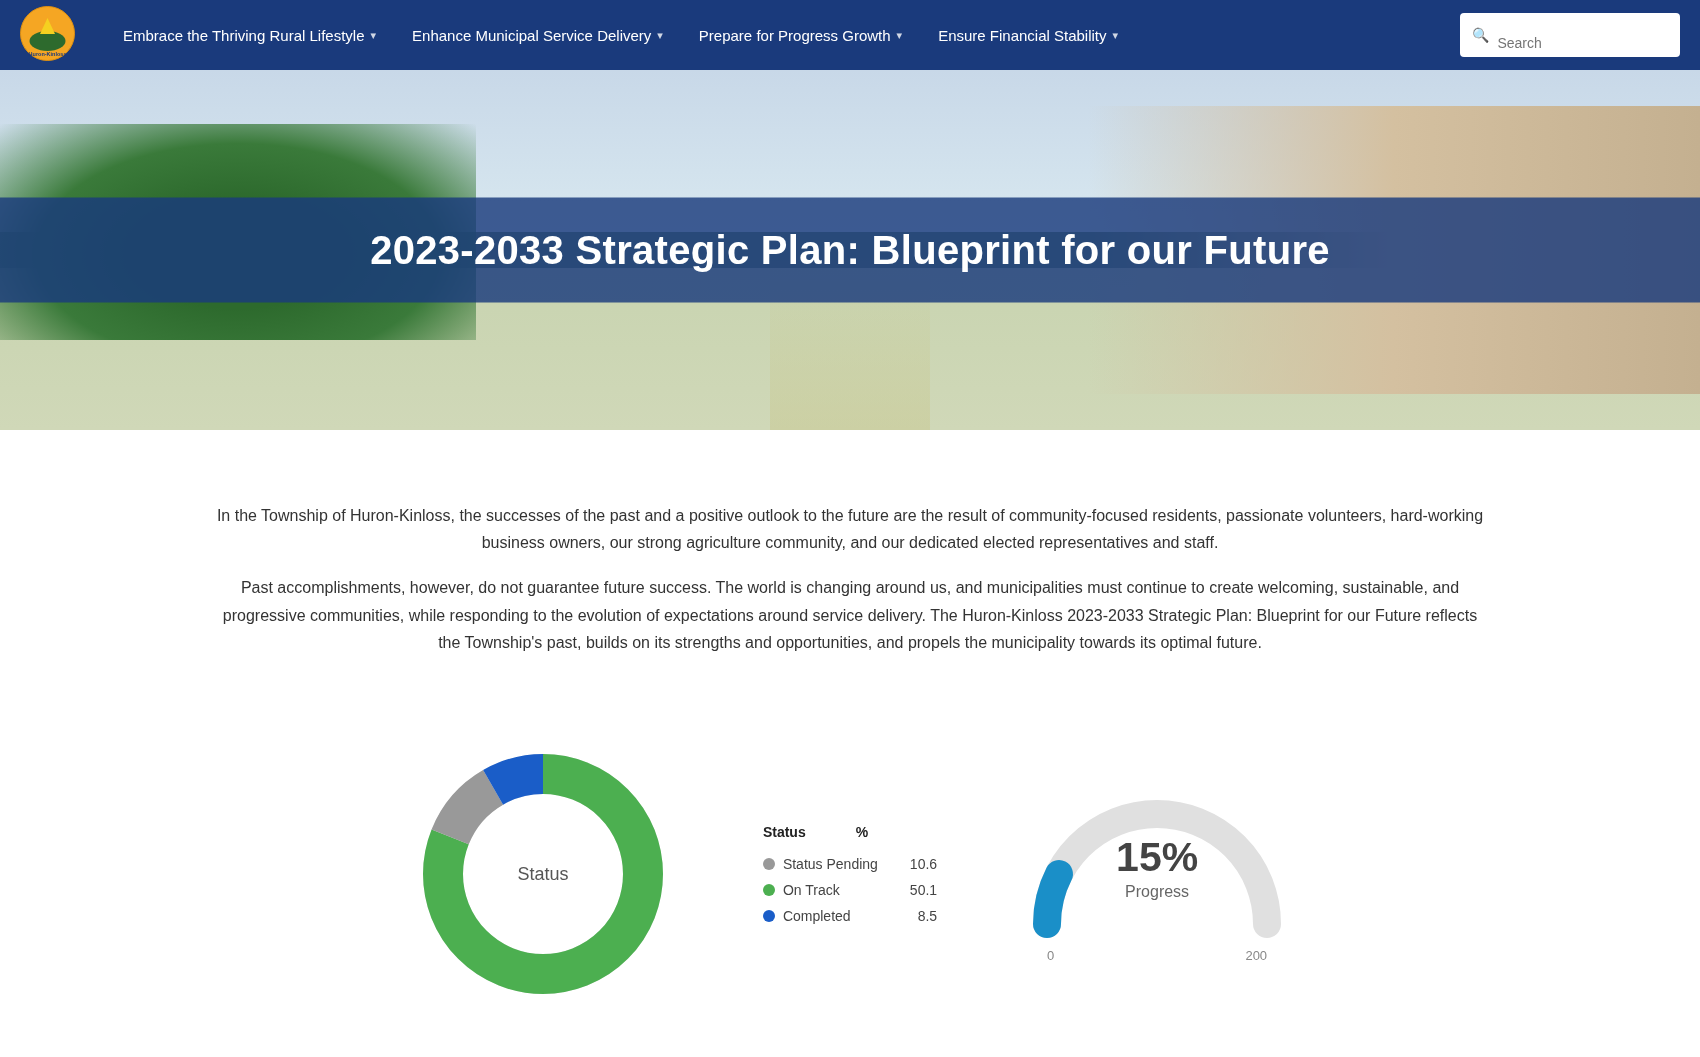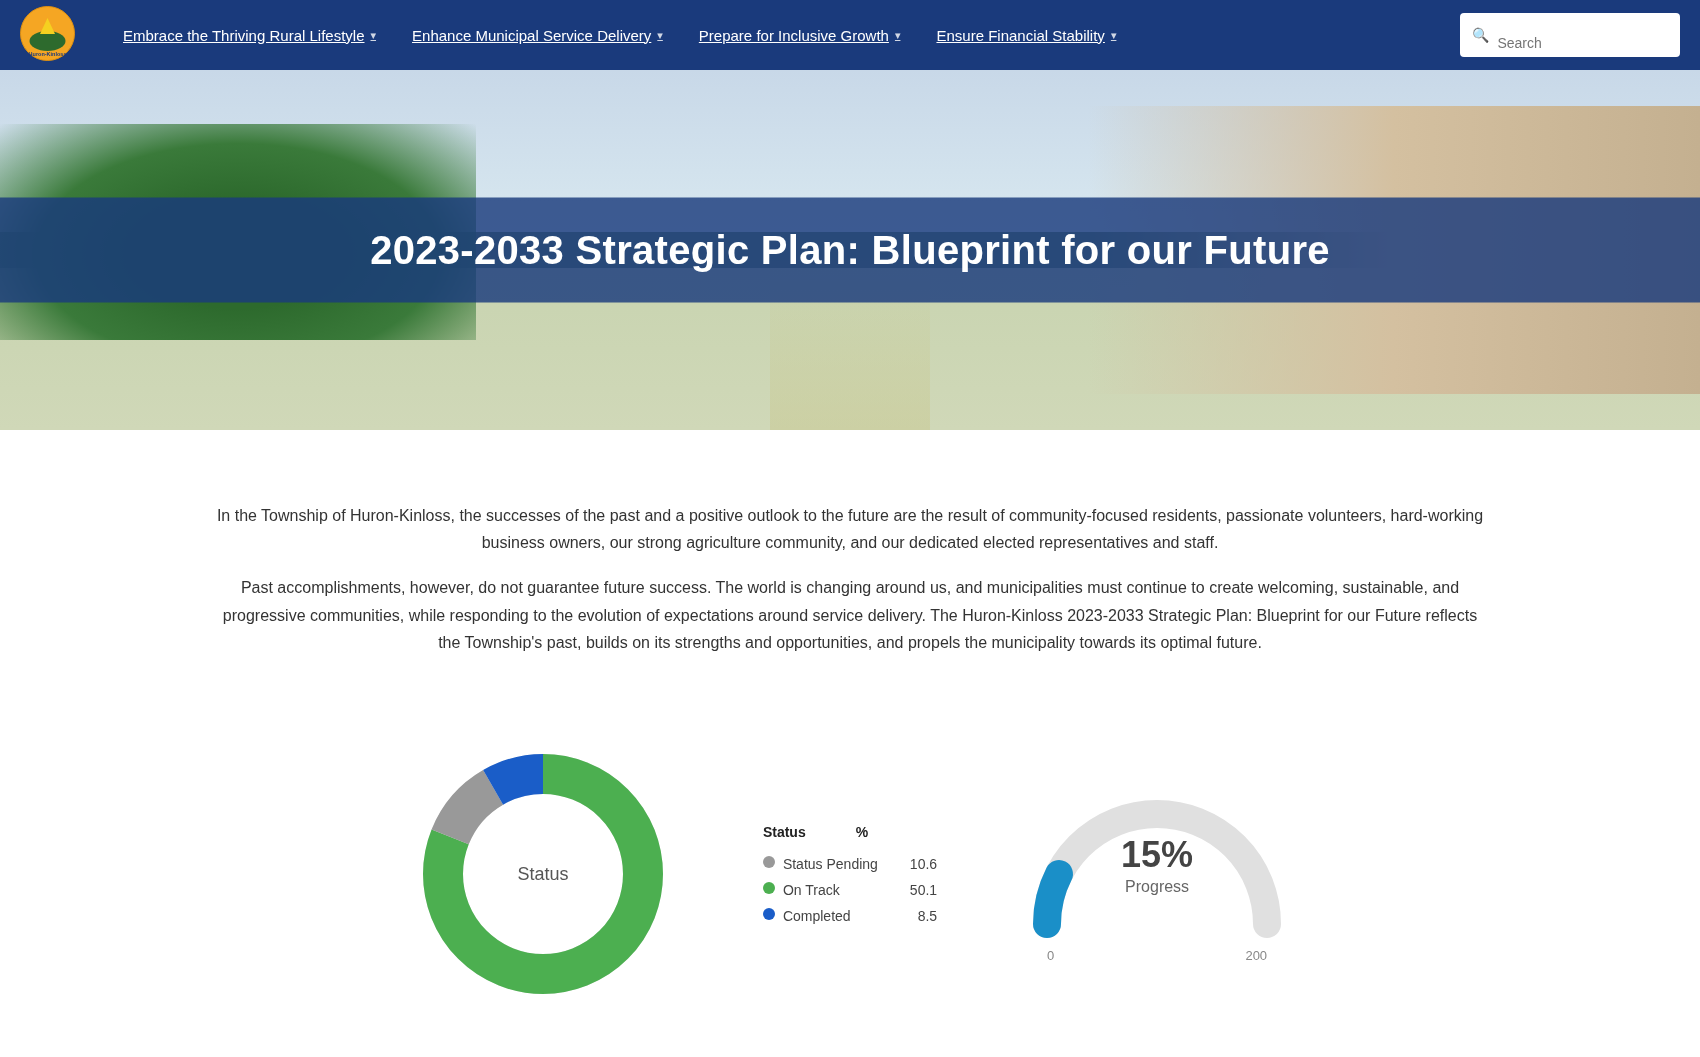"Embrace the Thriving Rural Lifestyle" .nav-item { text-decoration: underline -> none }
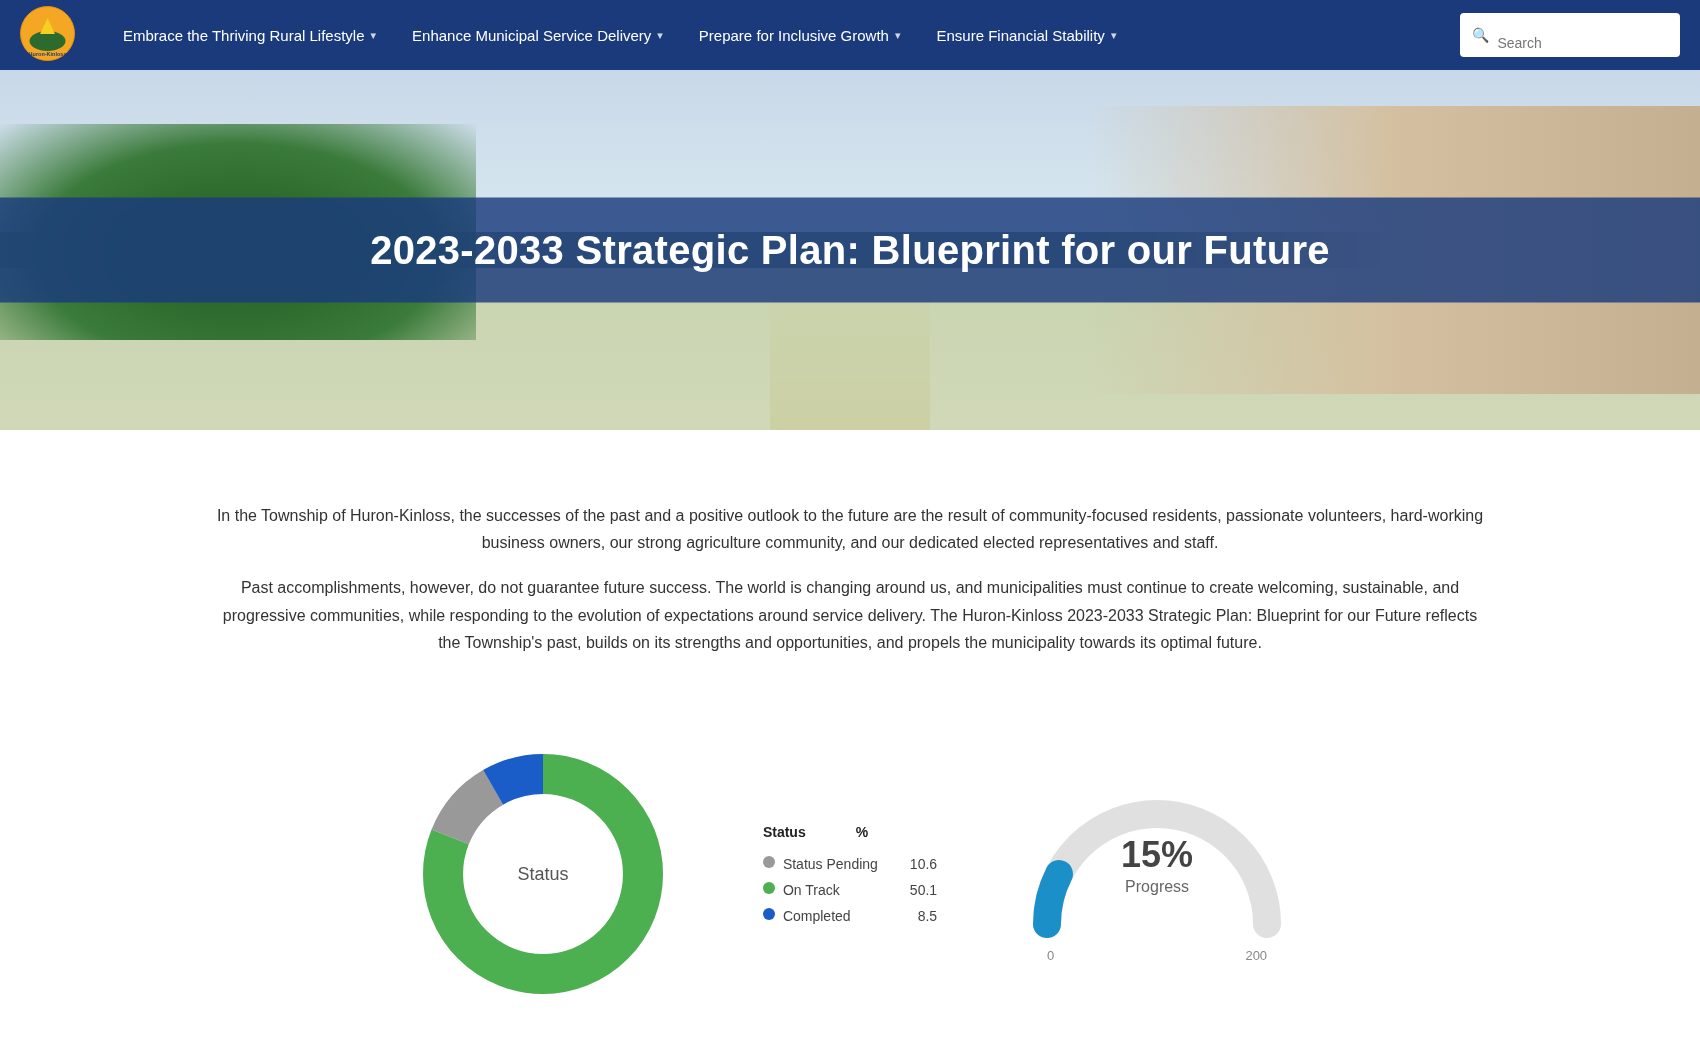"Prepare for Inclusive Growth" span { text: Inclusive -> Progress }
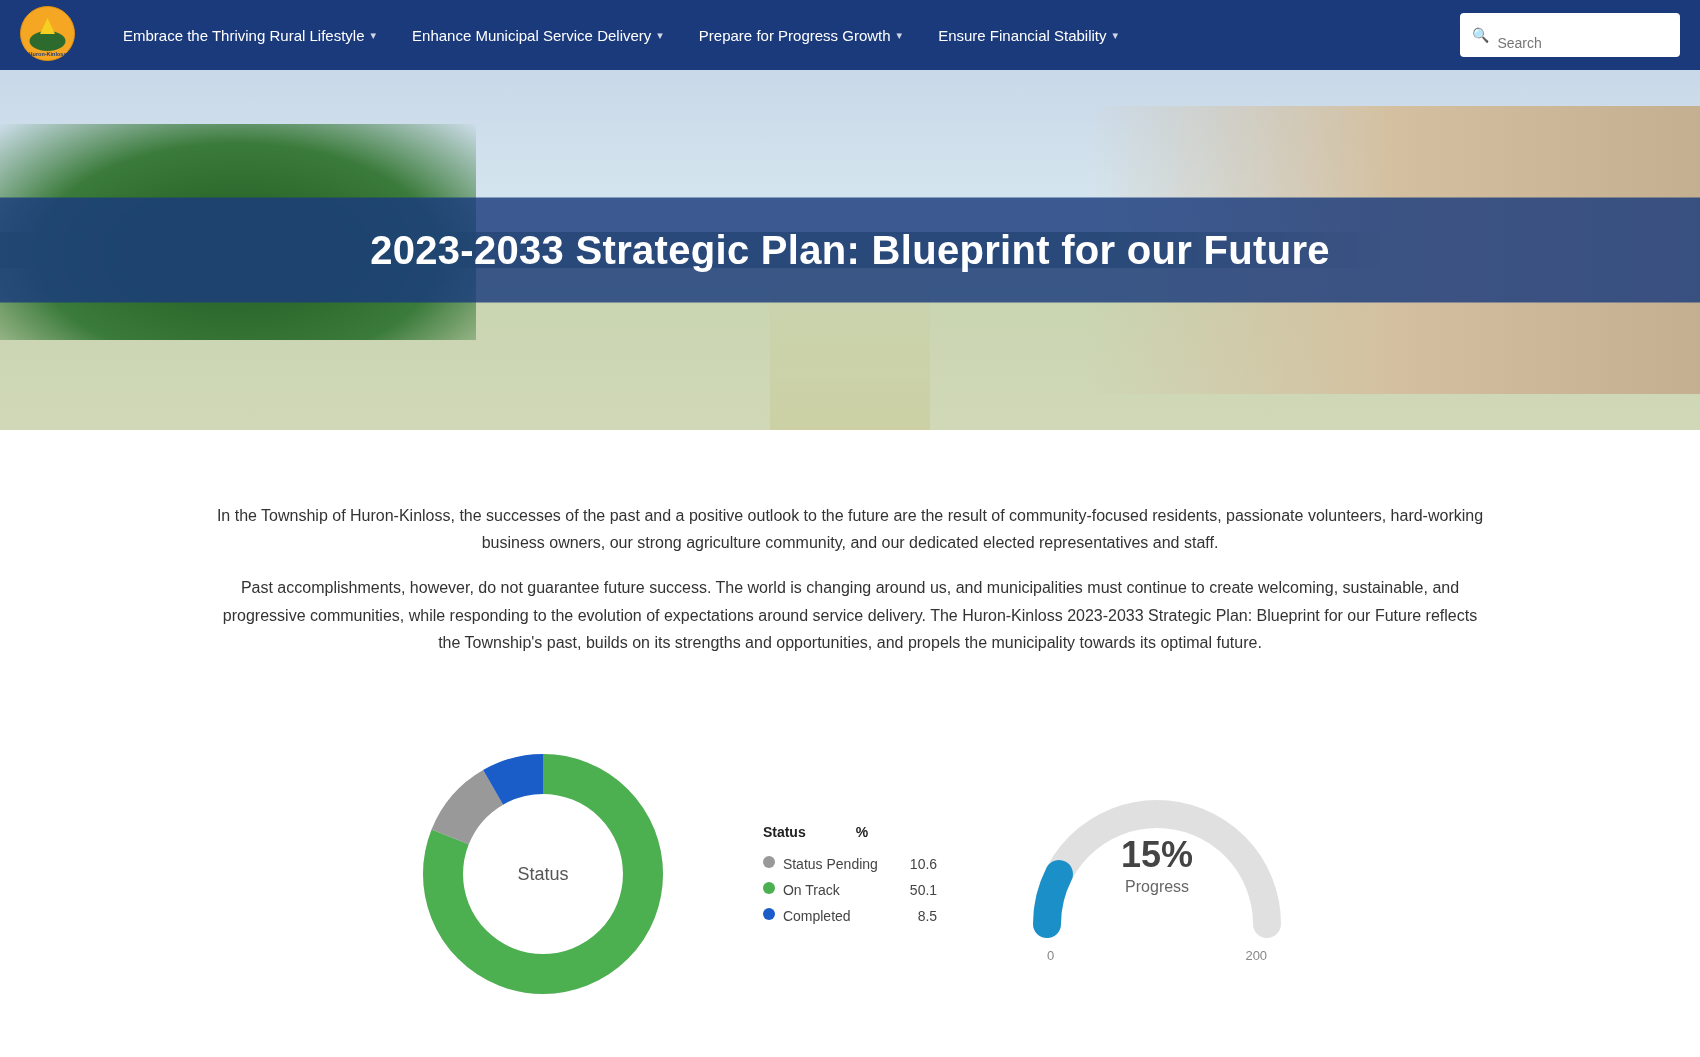"Status Pending" .legend-item { align-items: none -> center }
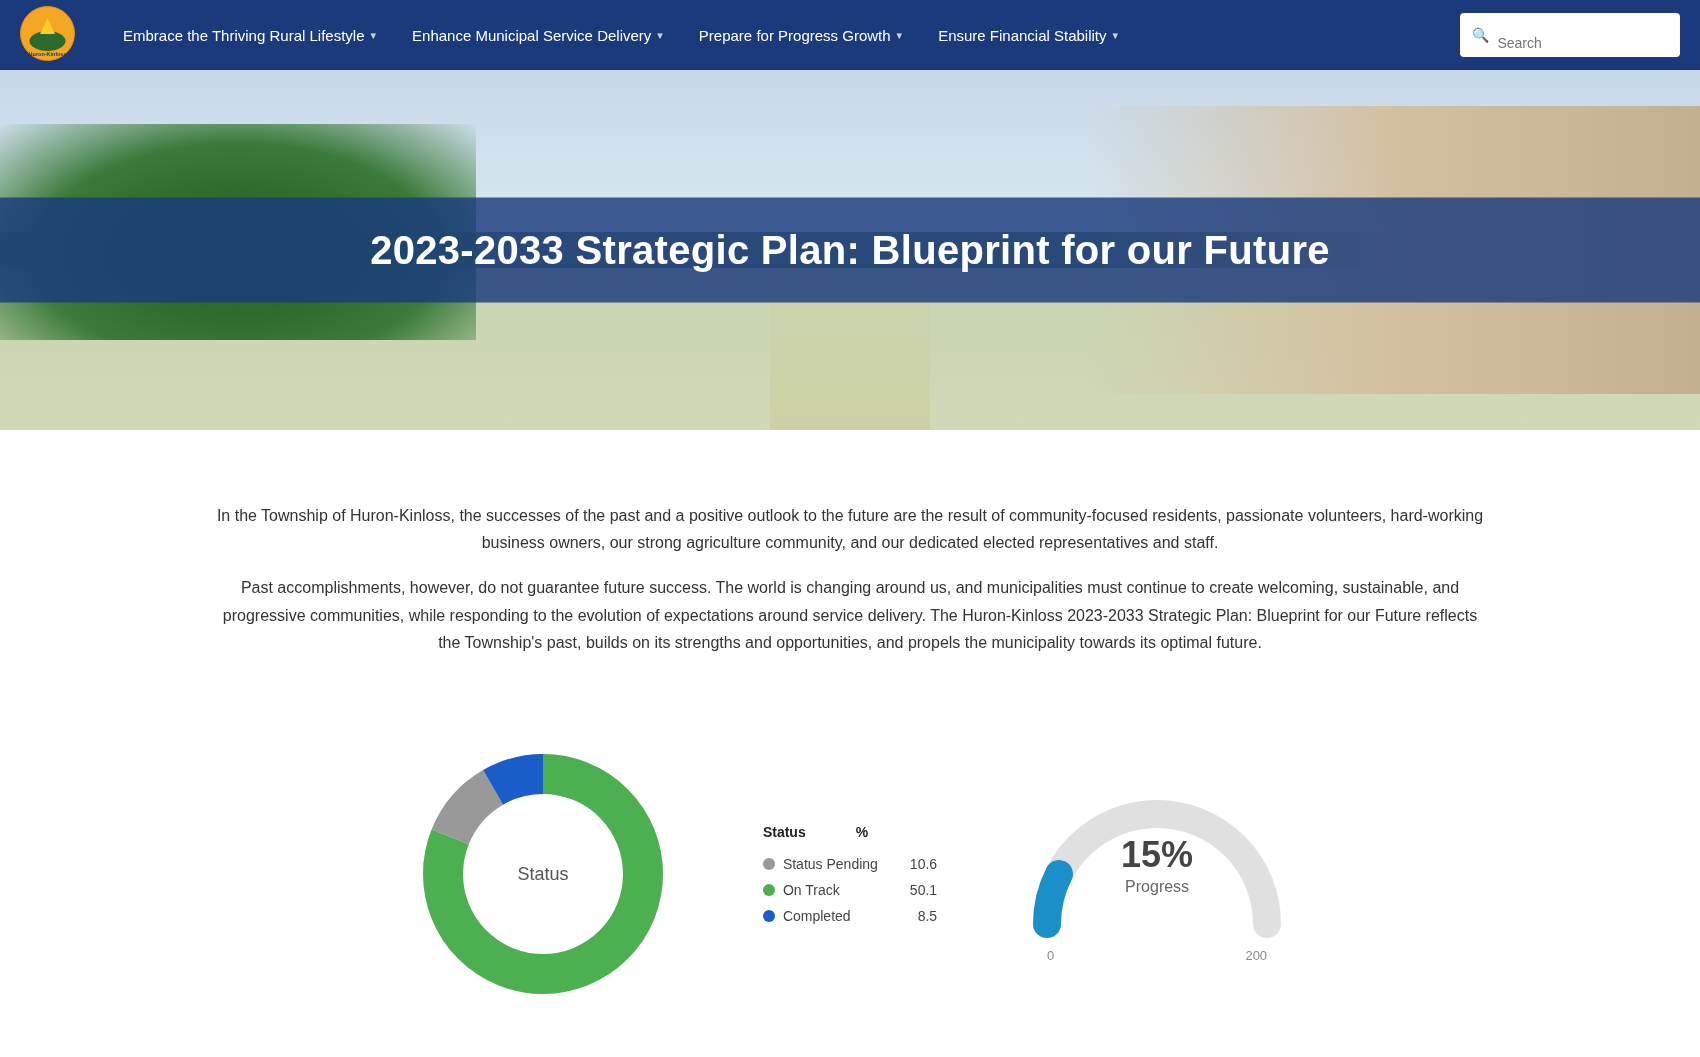"15%" .gauge-pct { font-size: 36px -> 41px }
